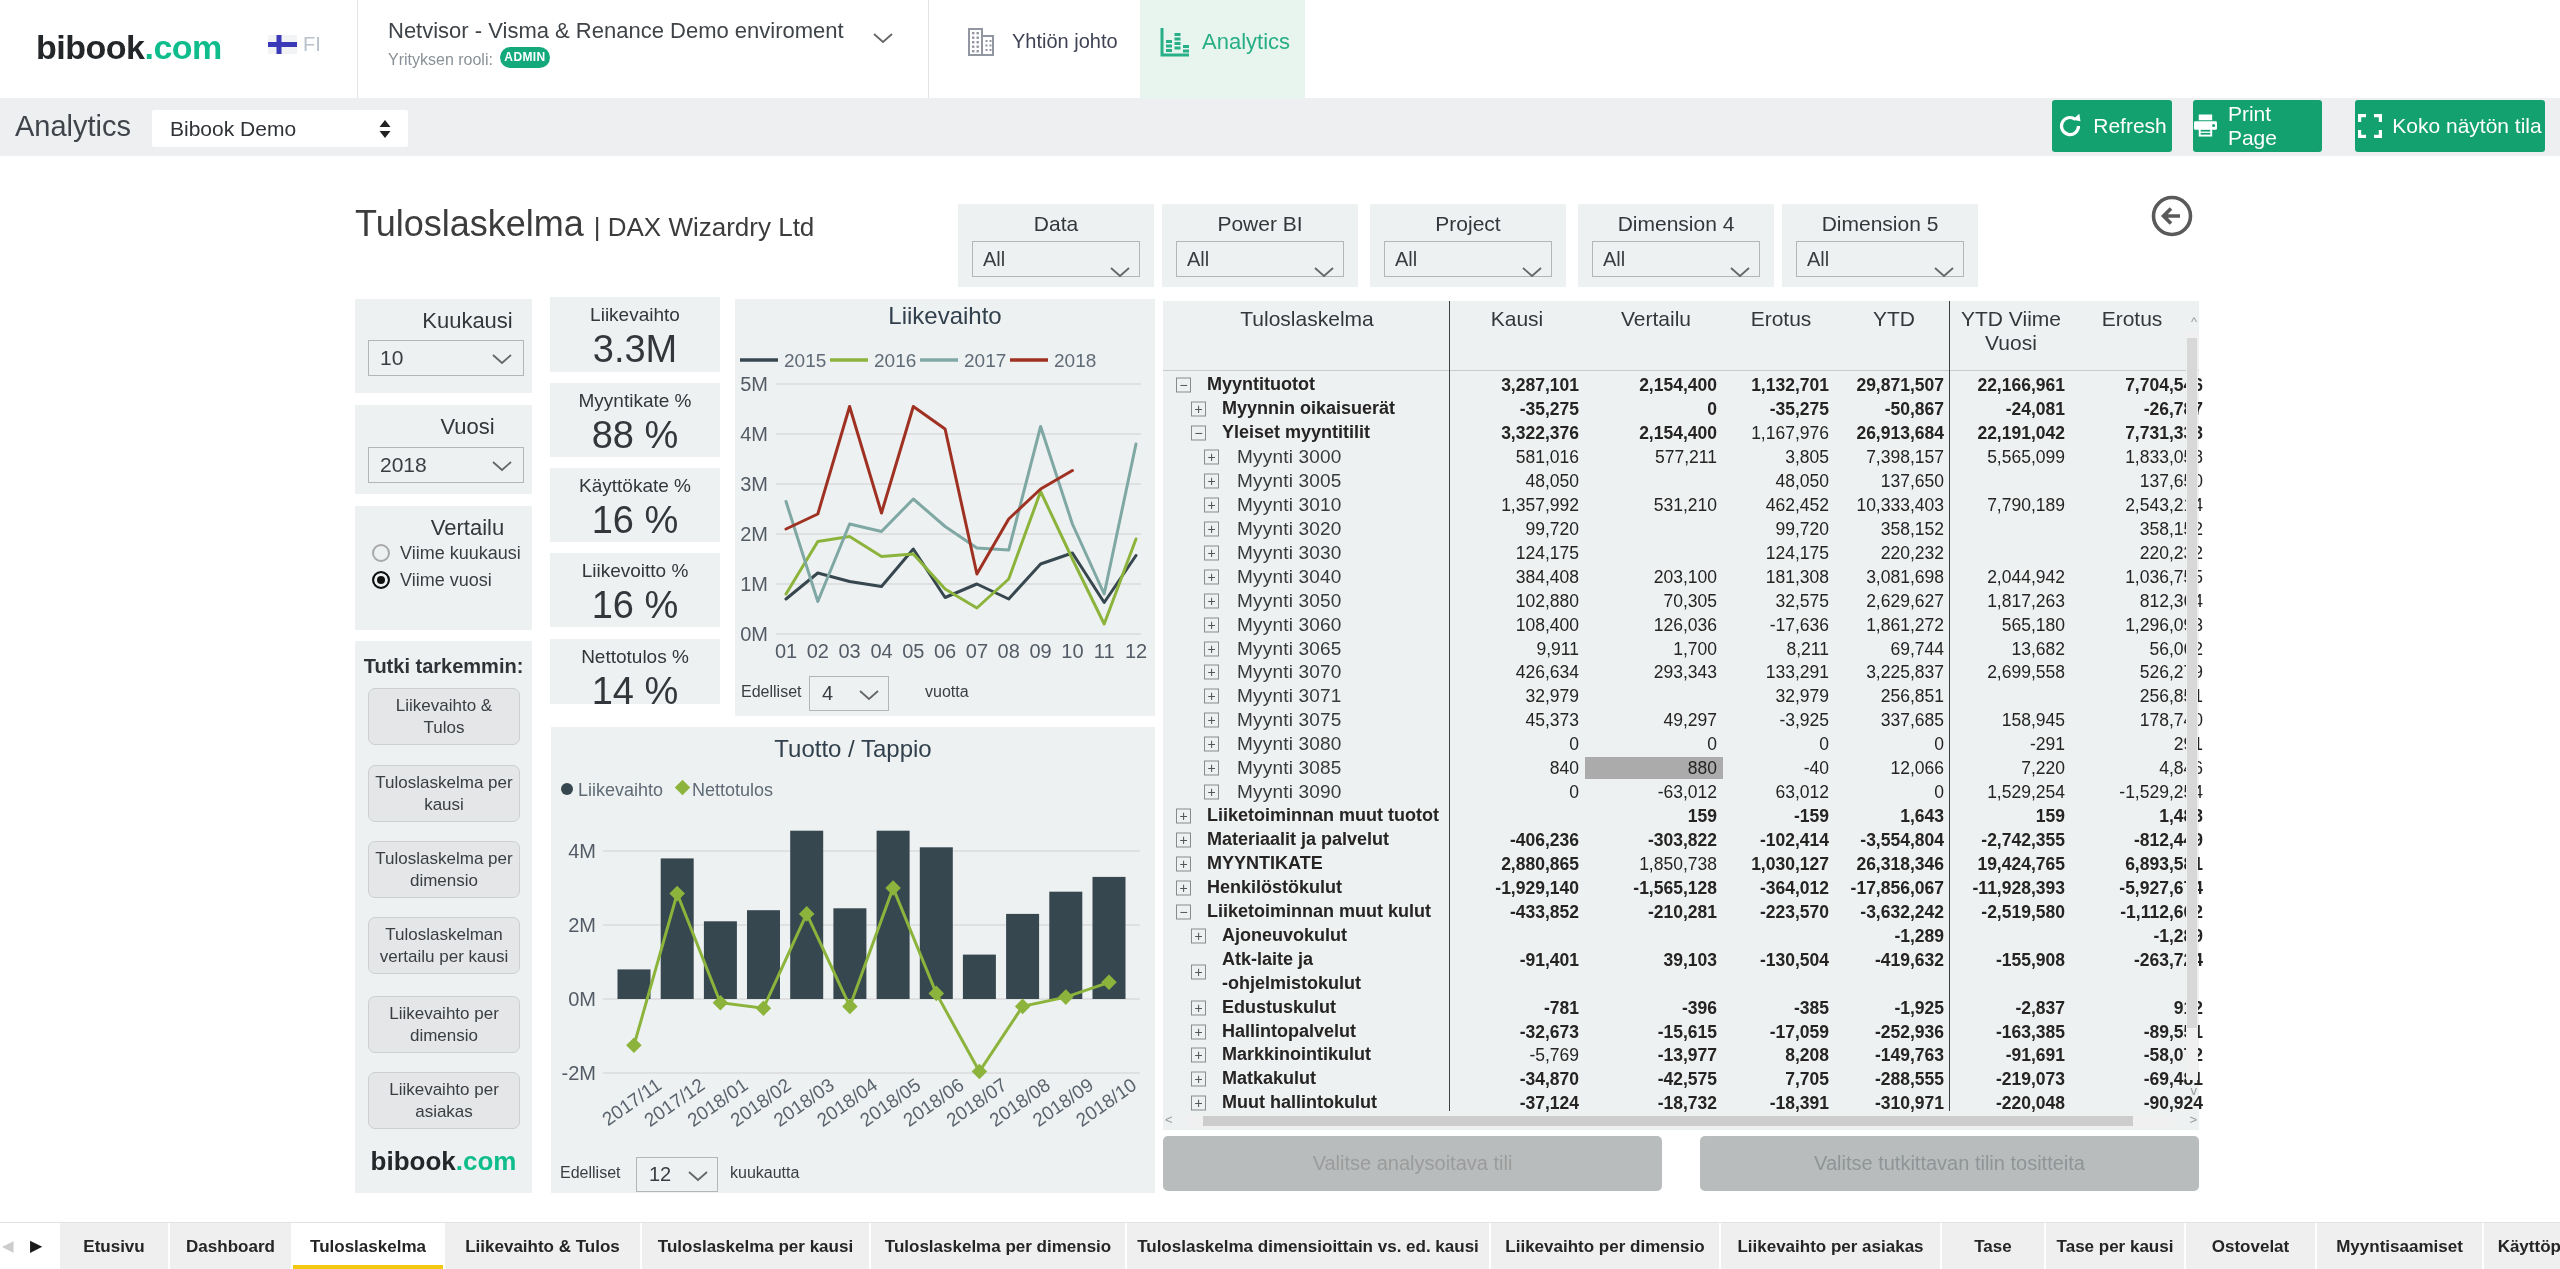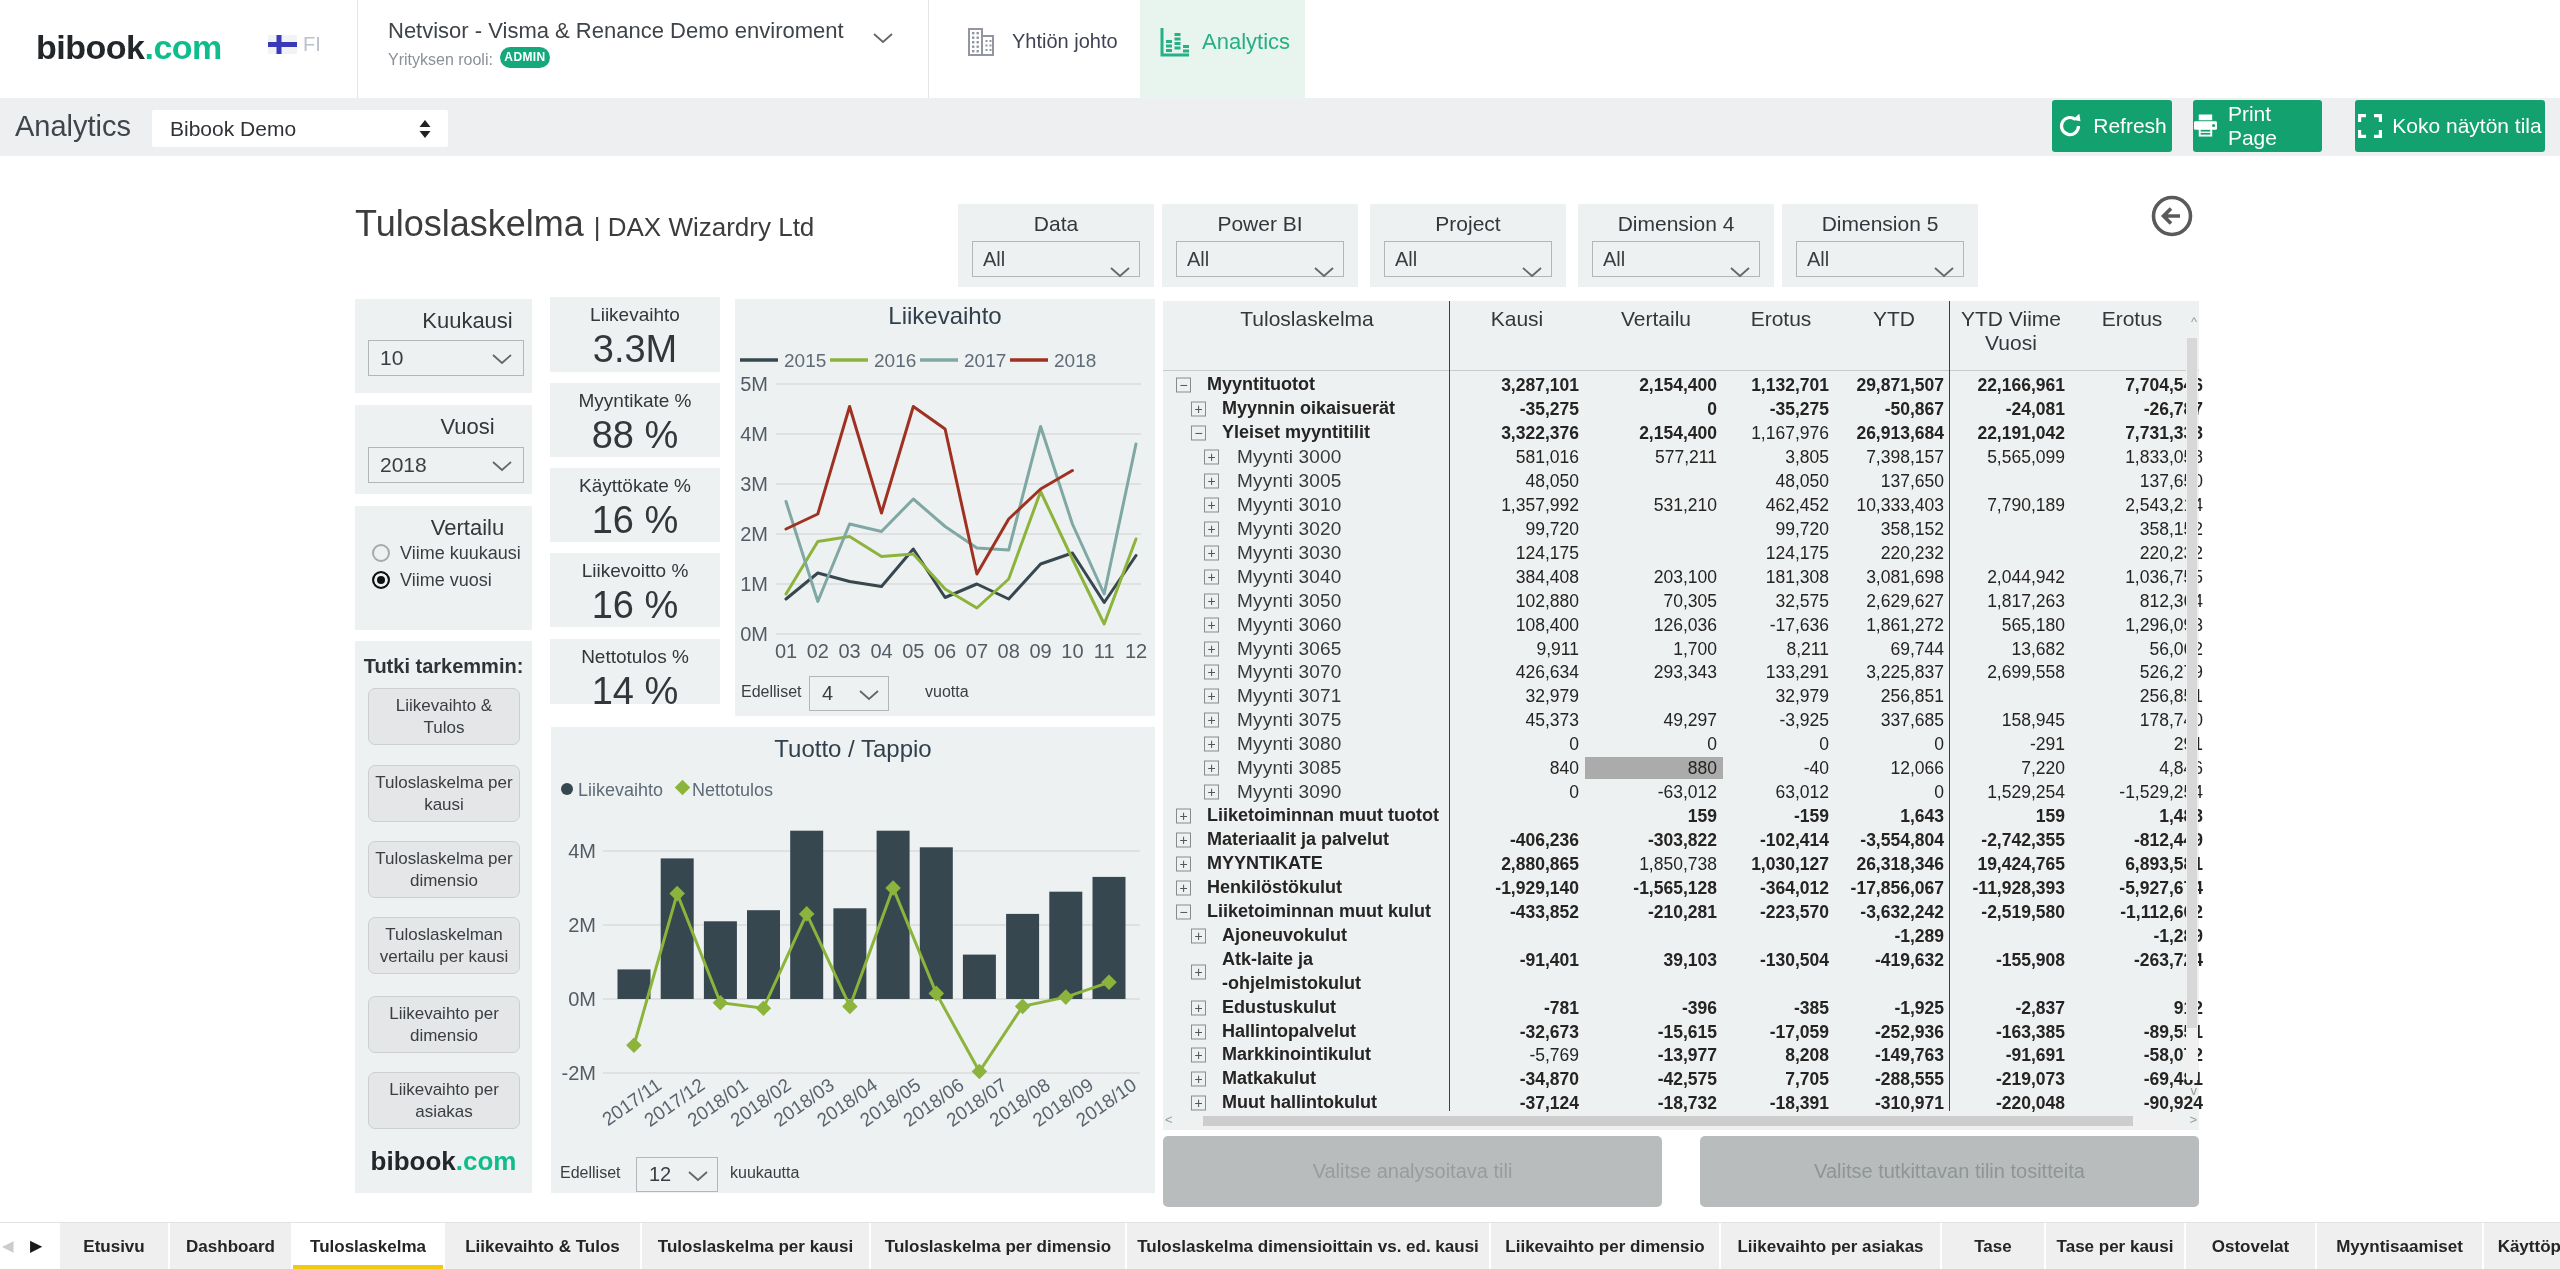"Bibook Demo" #seldemo { width: 296px -> 256px }
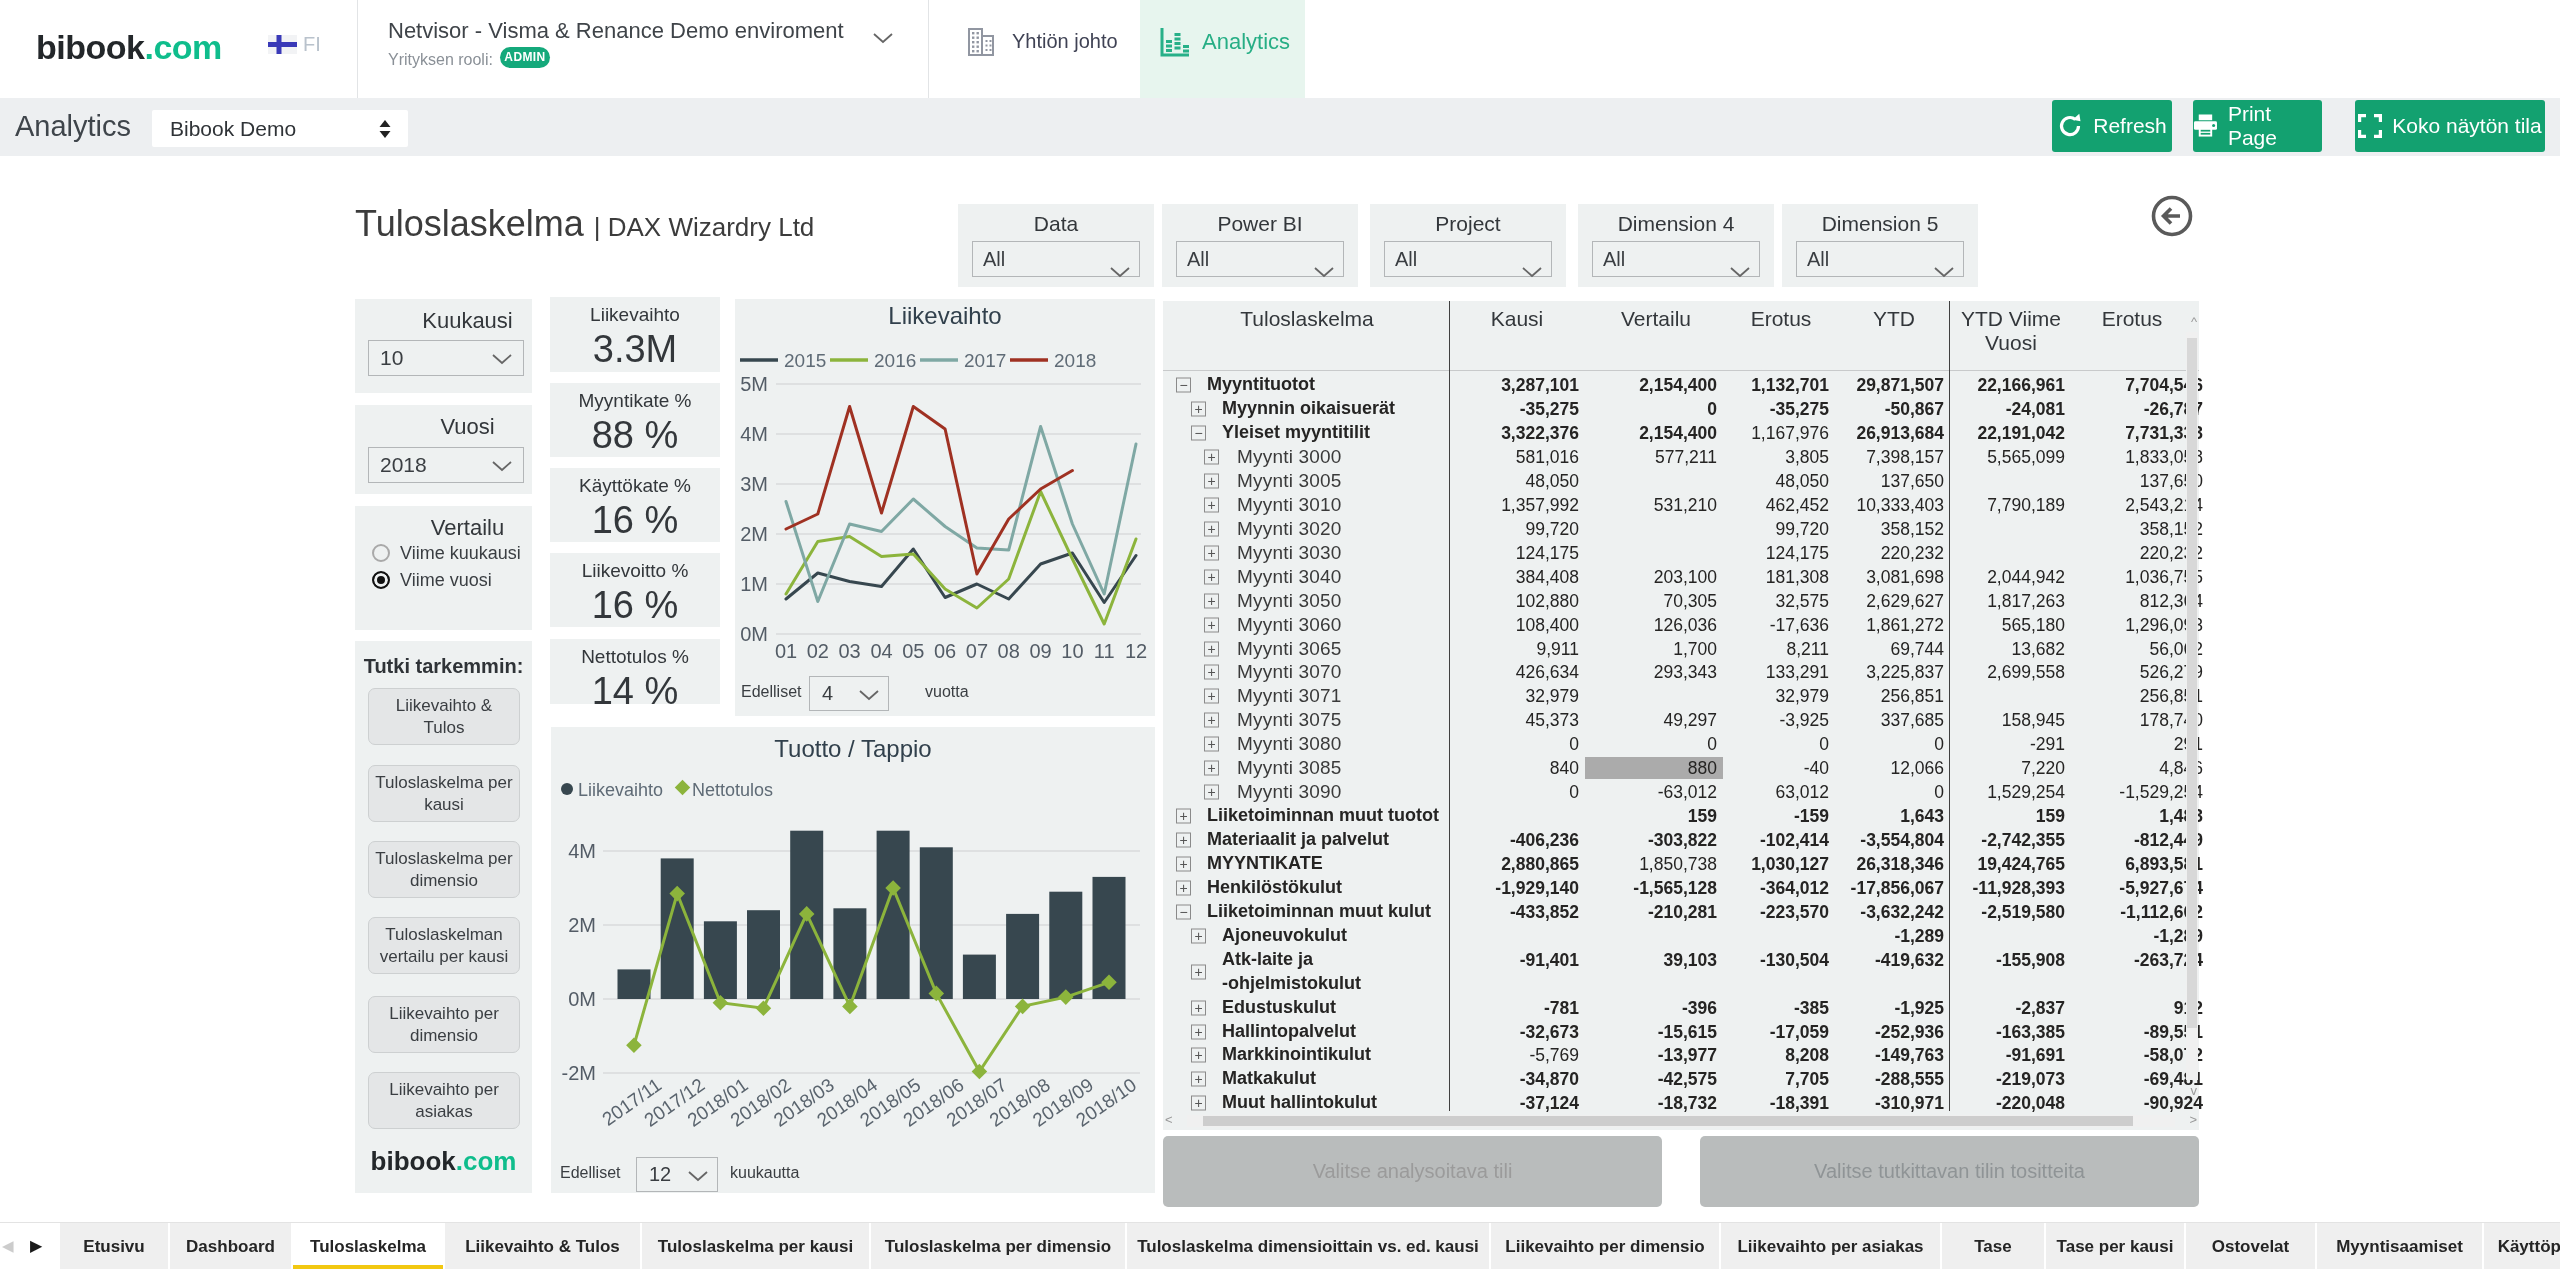"Valitse analysoitava tili" .bigbtn { height: 71px -> 55px }
